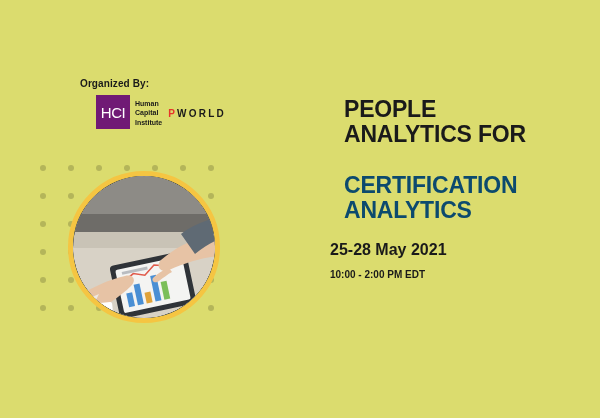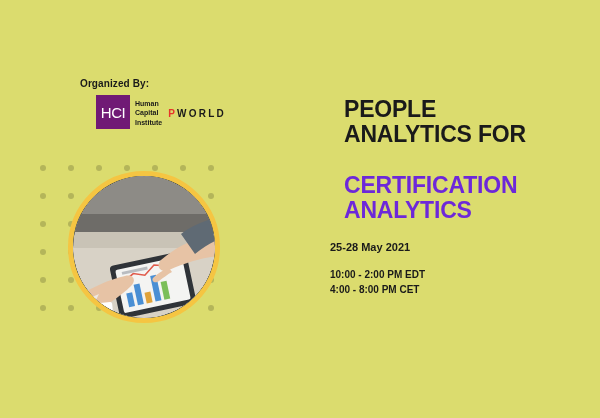"CERTIFICATION" .headline .hl-white { color: #6d28d9 -> #0c4a6e }
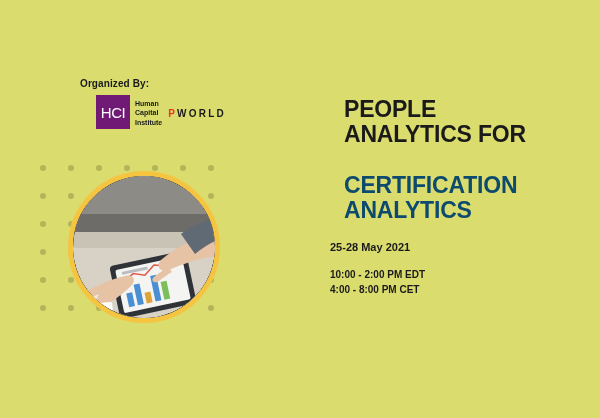"25-28 May 2021" .date-line { font-size: 11px -> 16px }
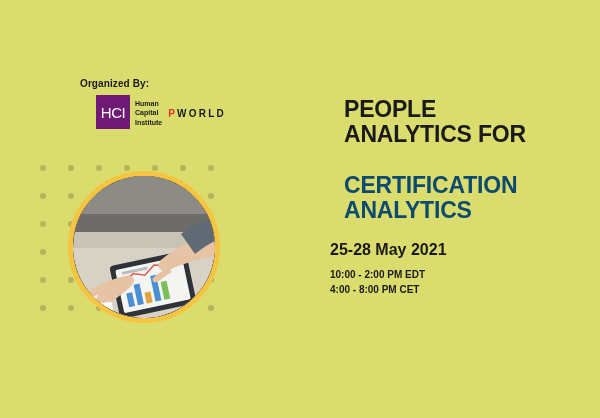"4:00 - 8:00 PM CET" span { html: <span>4:00 - 8:00 PM CET</span> -> none }
